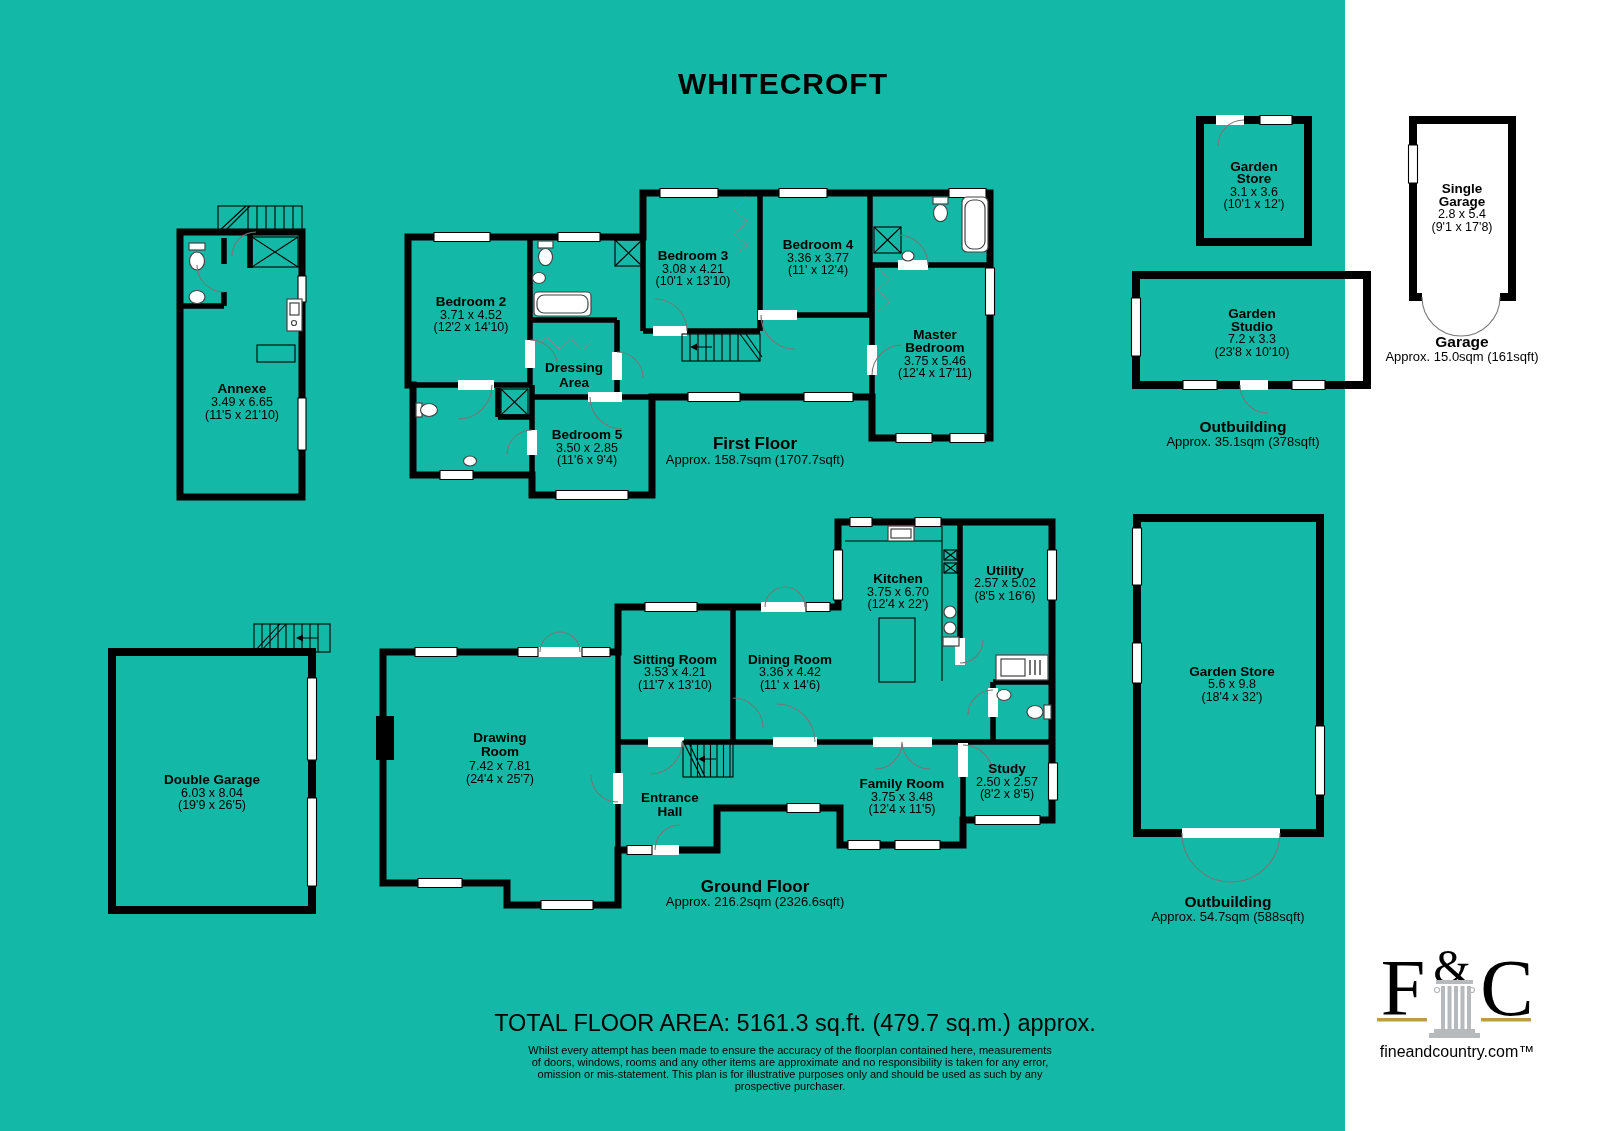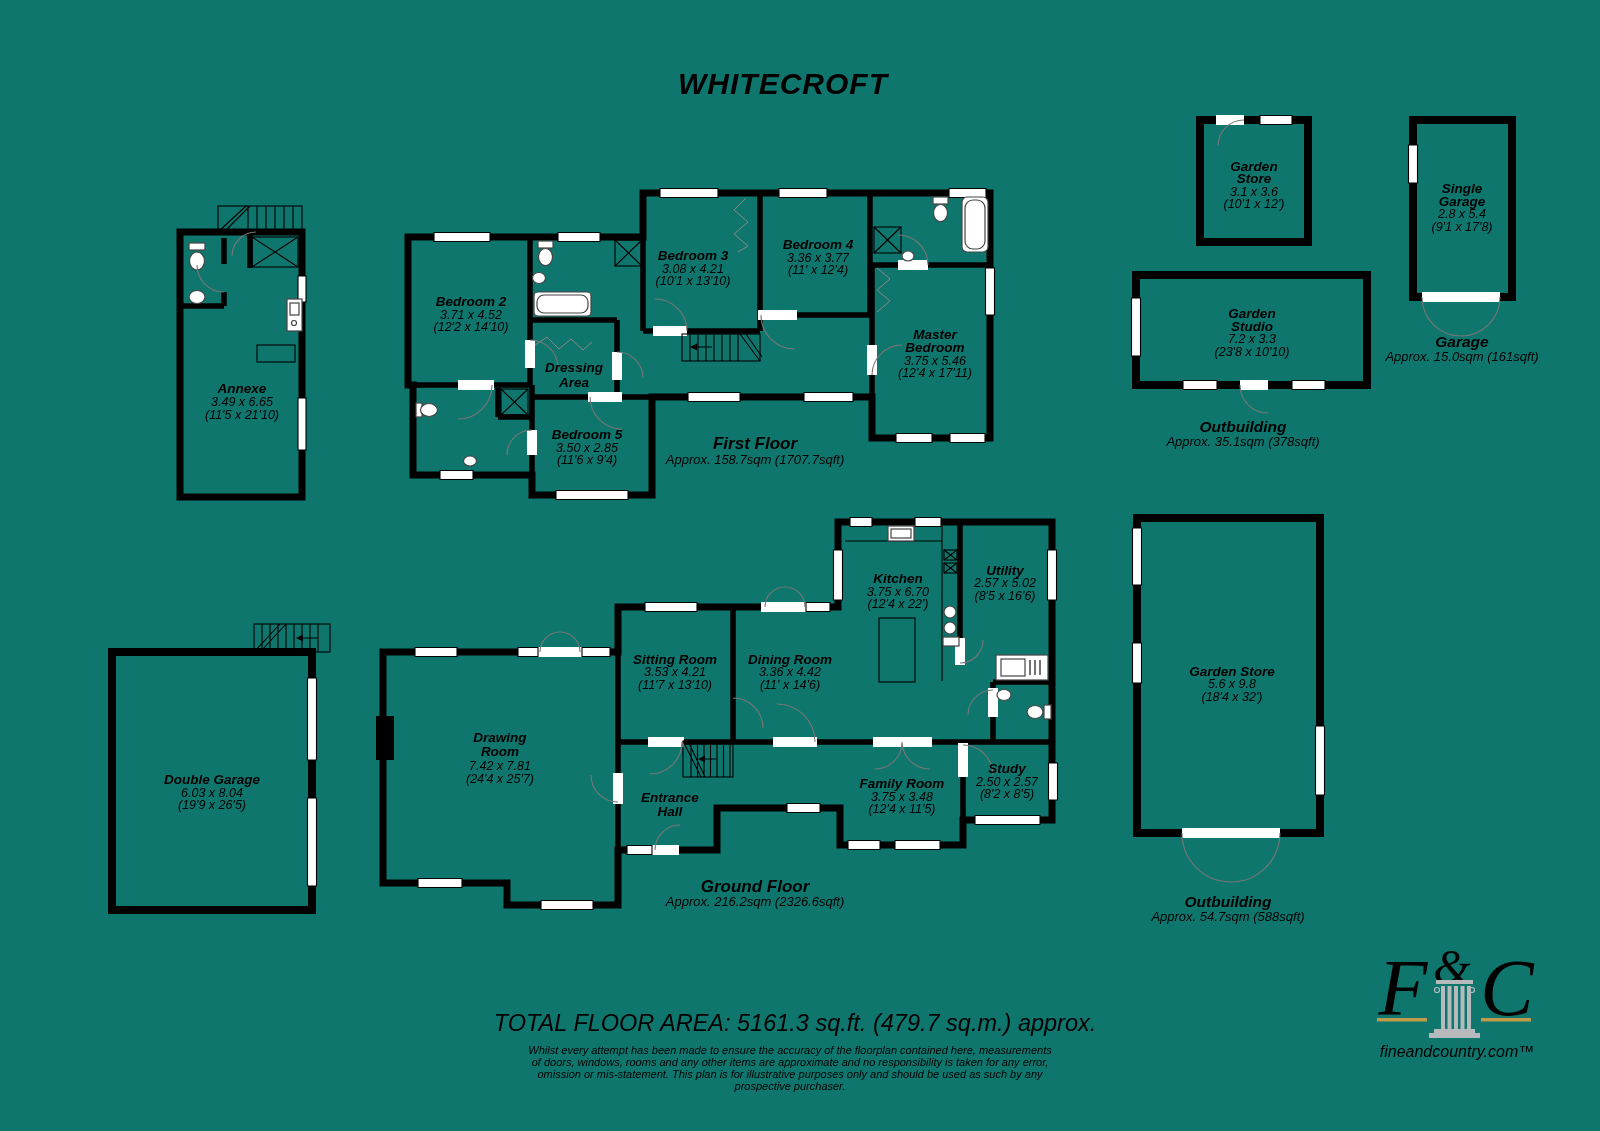"WHITECROFT" .page { background: #0f766e -> #14b8a6; font-style: italic -> none; width: 1600px -> 1345px }
